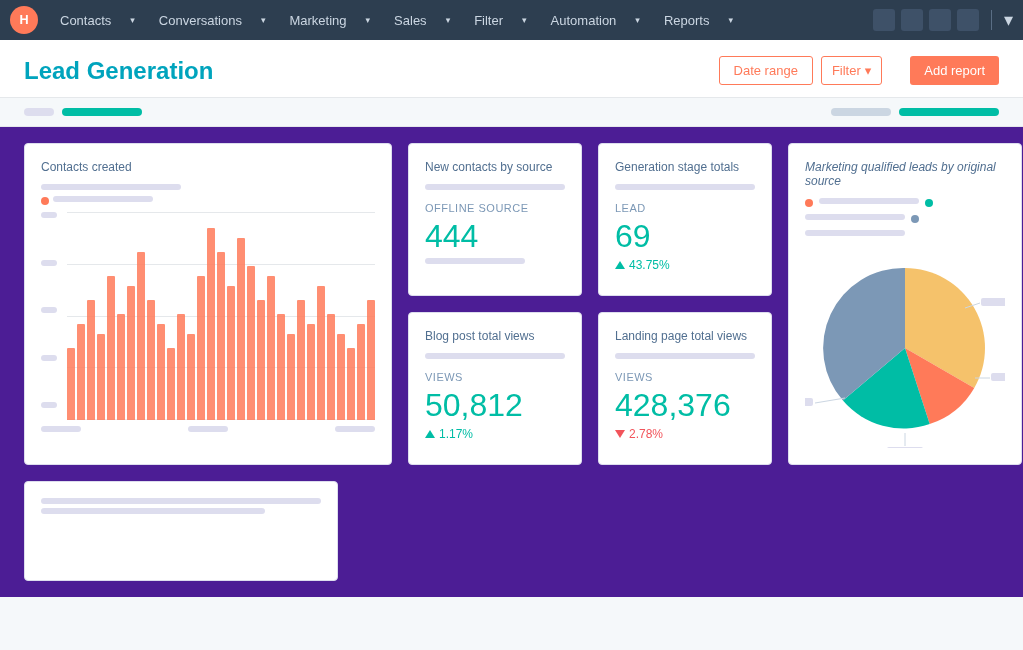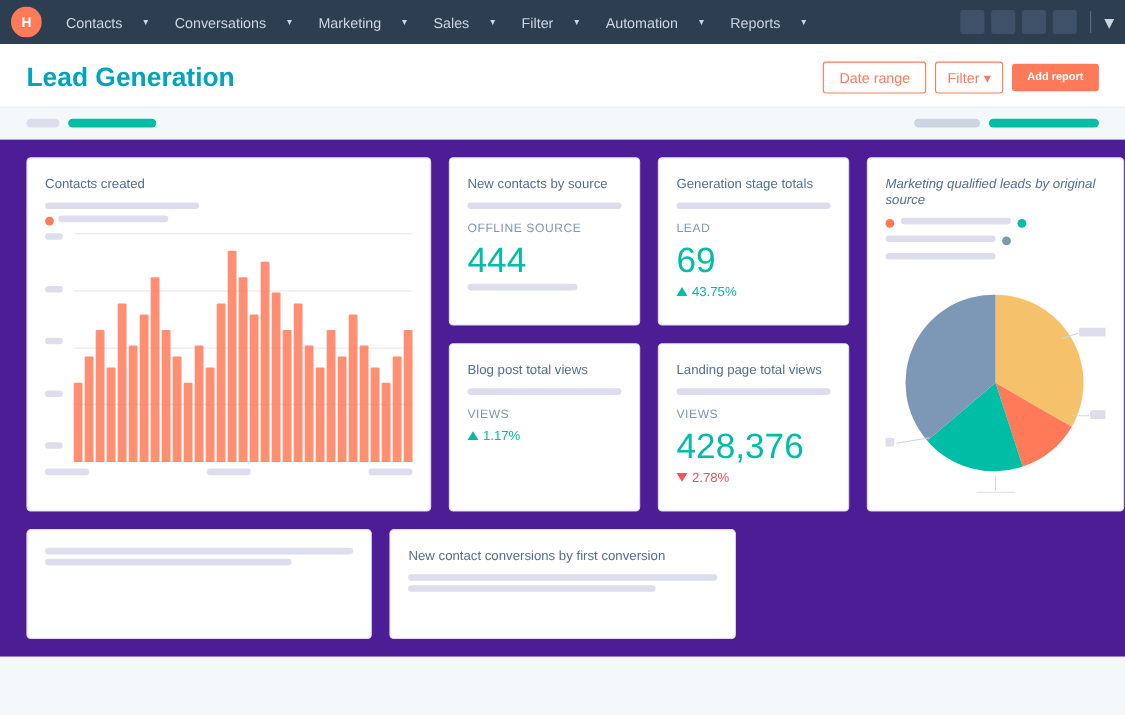"Add report" .btn-primary { font-size: 10px -> 13px; font-weight: 700 -> 400; margin-left: none -> 20px }
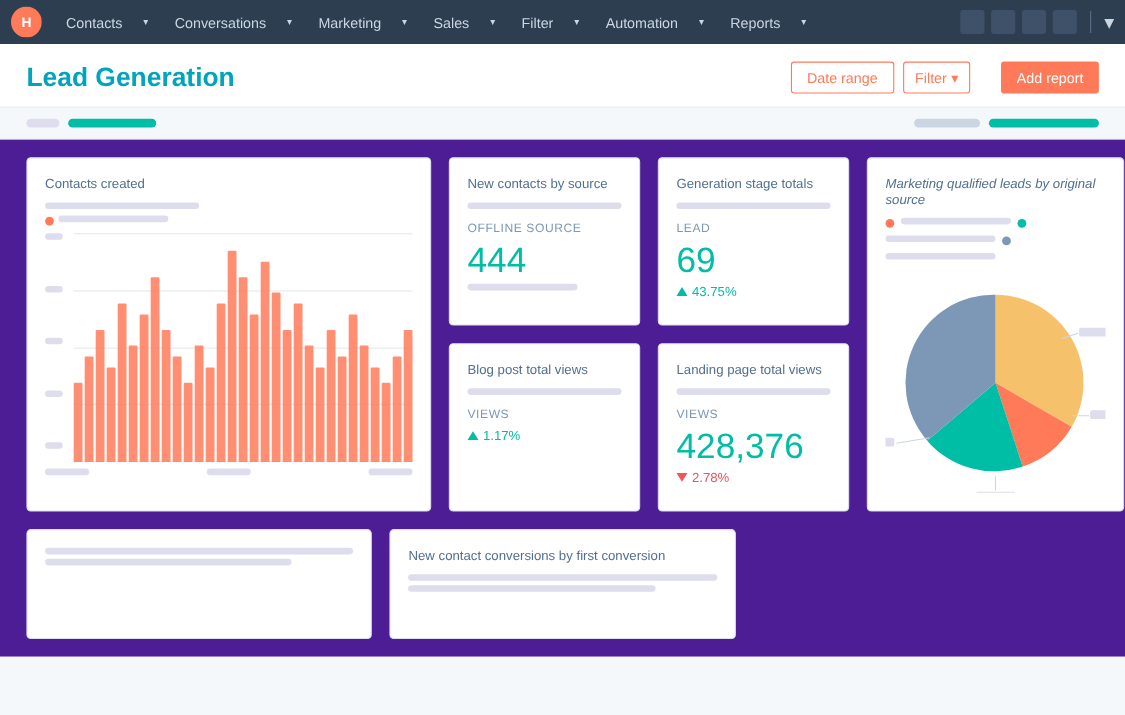"50,812" div.metric-value { html: none -> <div>50,812</div> }
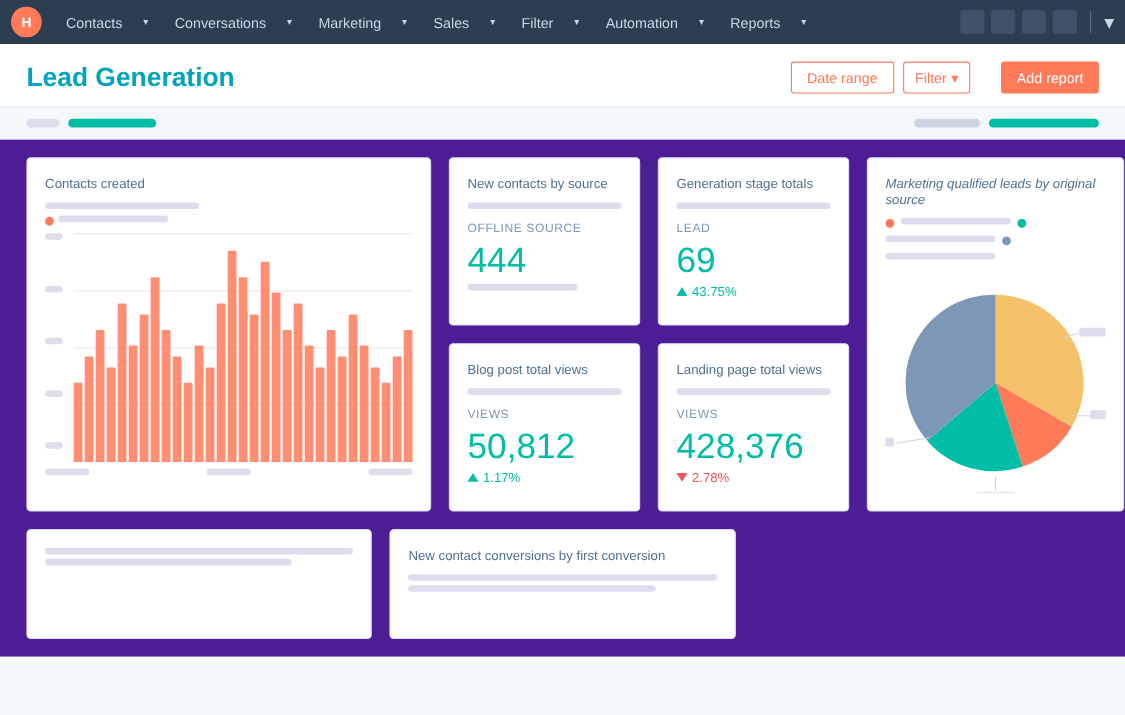"New contact conversions by first" div.card-bottom { html: <div> <div>New contact conversions by first conversion</div> <div></div> <div></div> </div> -> none }
